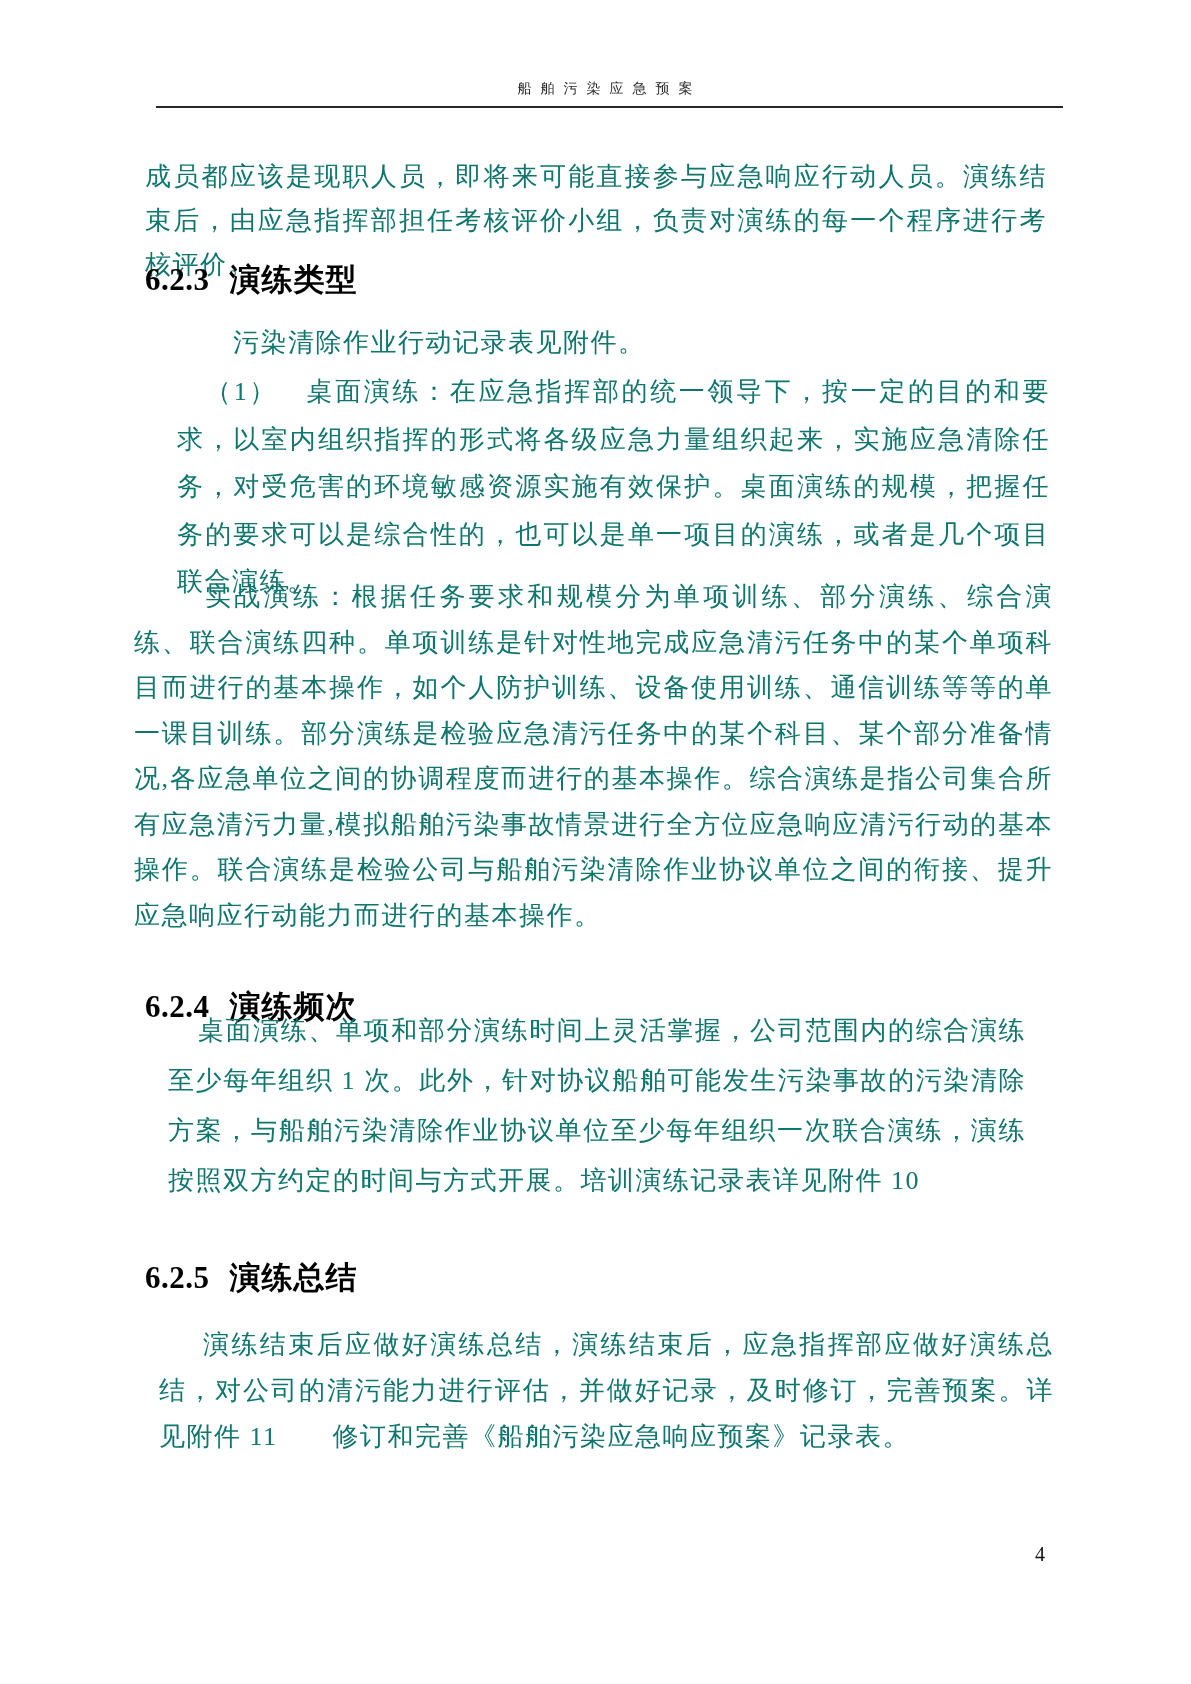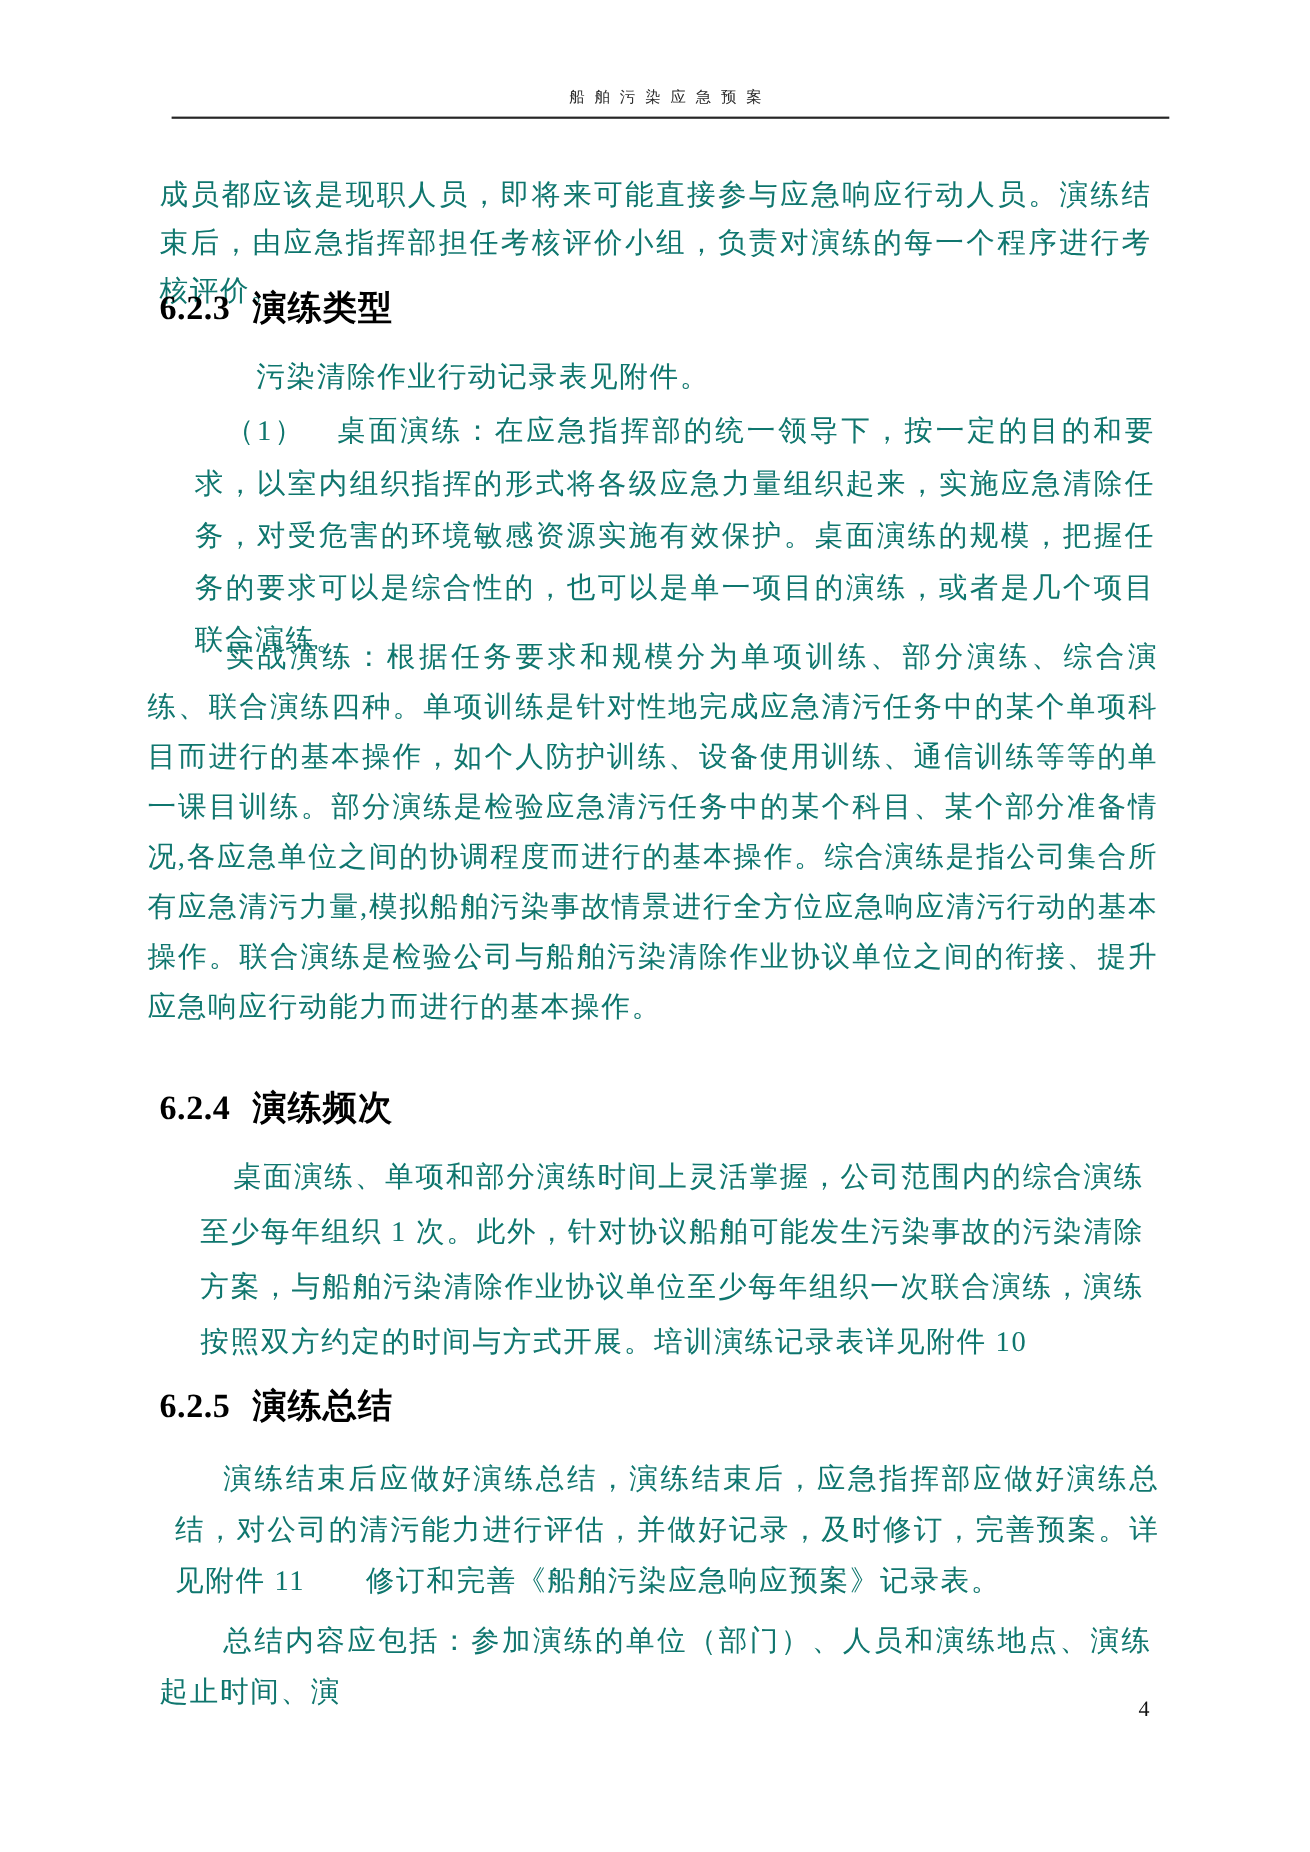"桌面演练、单项和部分演练时间上灵活掌握，公司范围内的综合演练至少每年组织 1" .p-frequency { margin-left: 14px -> none; top: 1045px -> 1006px }
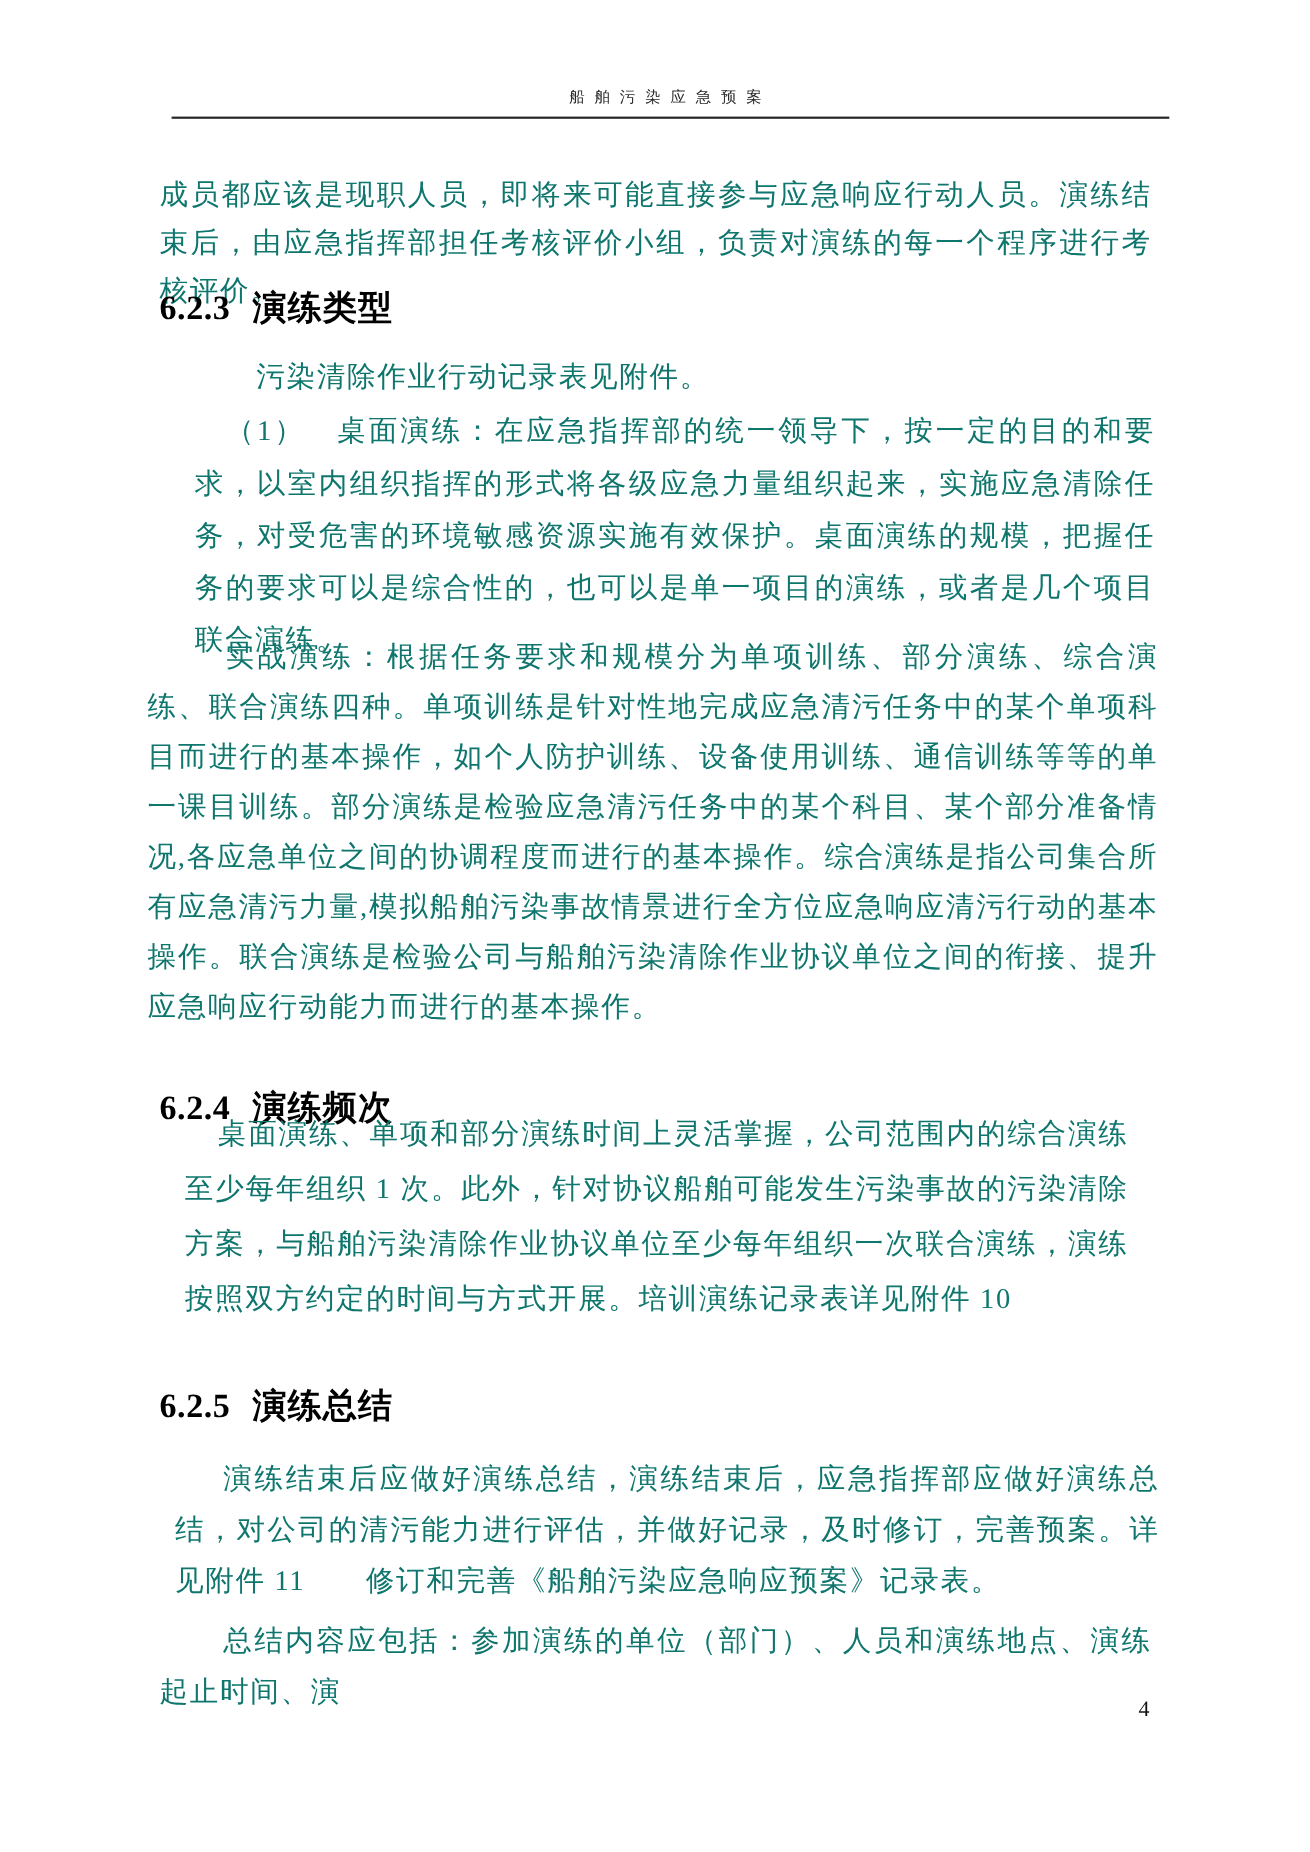"总结内容应包括：参加演练的单位（部门）、人员和演练地点、演练起止时间、演" div.para { html: <div>总结内容应包括：参加演练的单位（部门）、人员和演练地点、演练起止时间、演</div> -> none }
